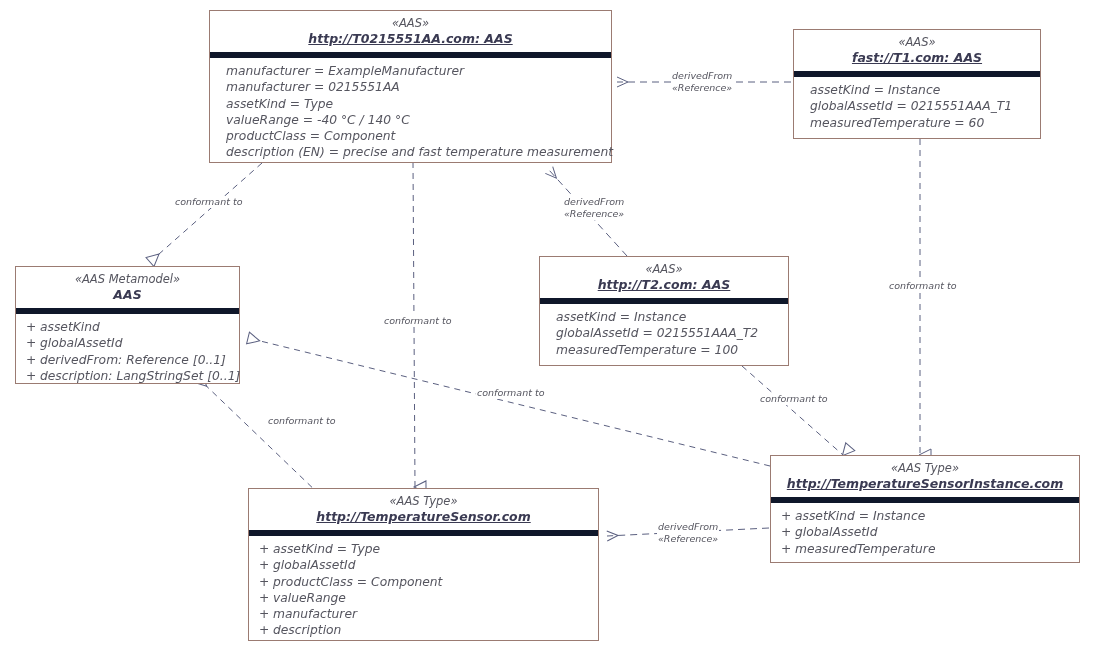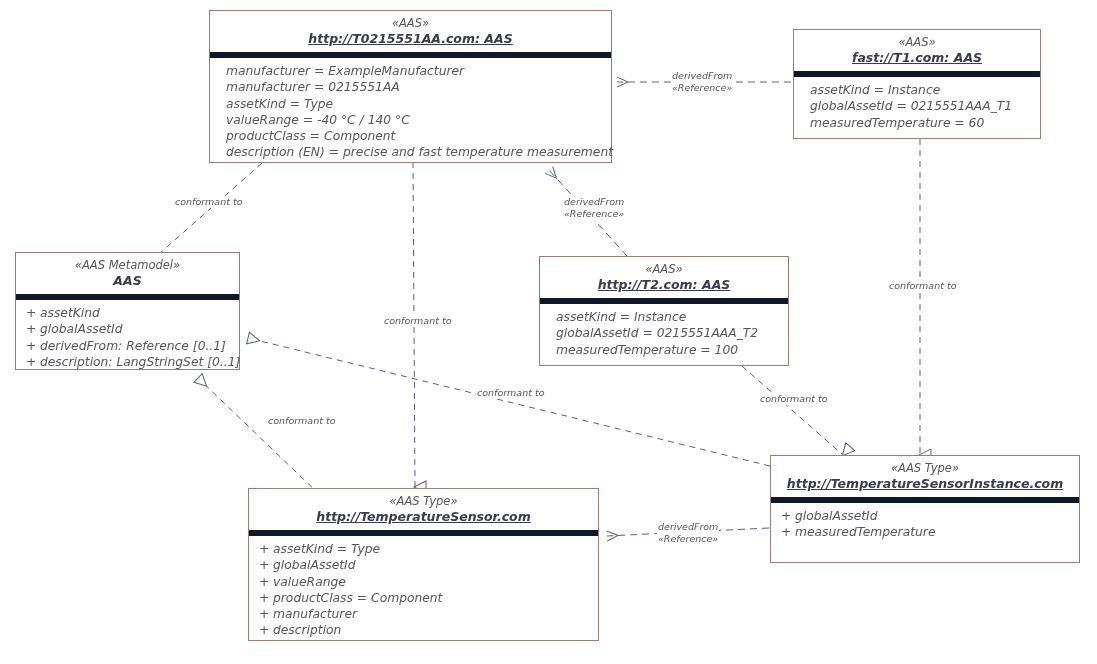"«AAS Metamodel»" div.uml-box { top: 252px -> 266px }
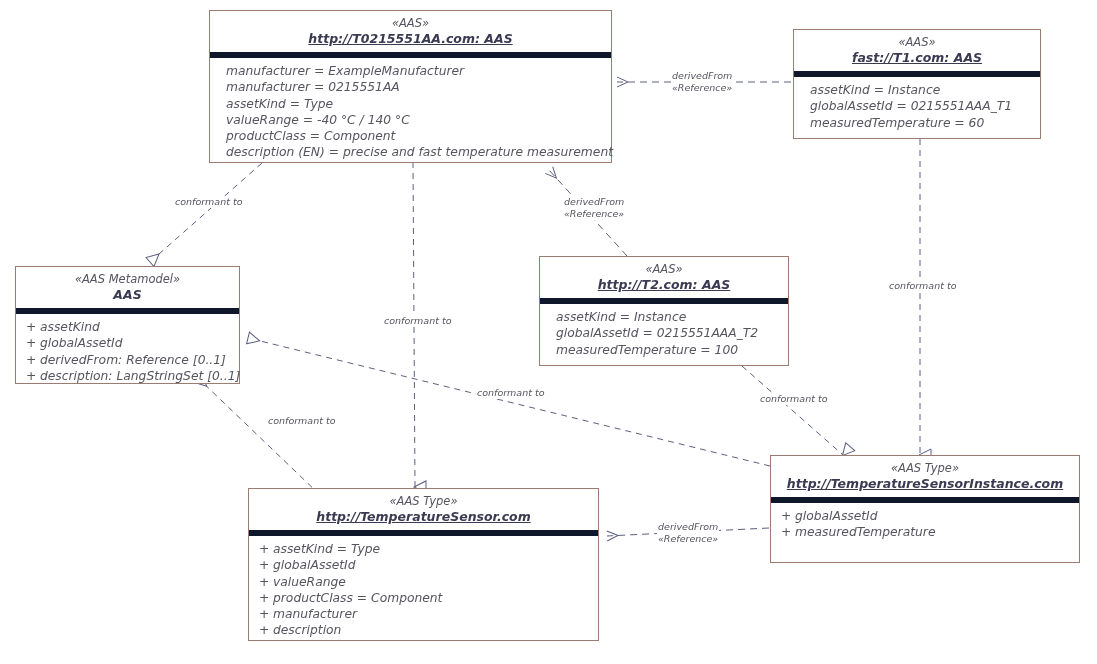"+ assetKind = Instance" div.attr-row { html: none -> <div><span>+</span><span>assetKind = Instance</span></div> }
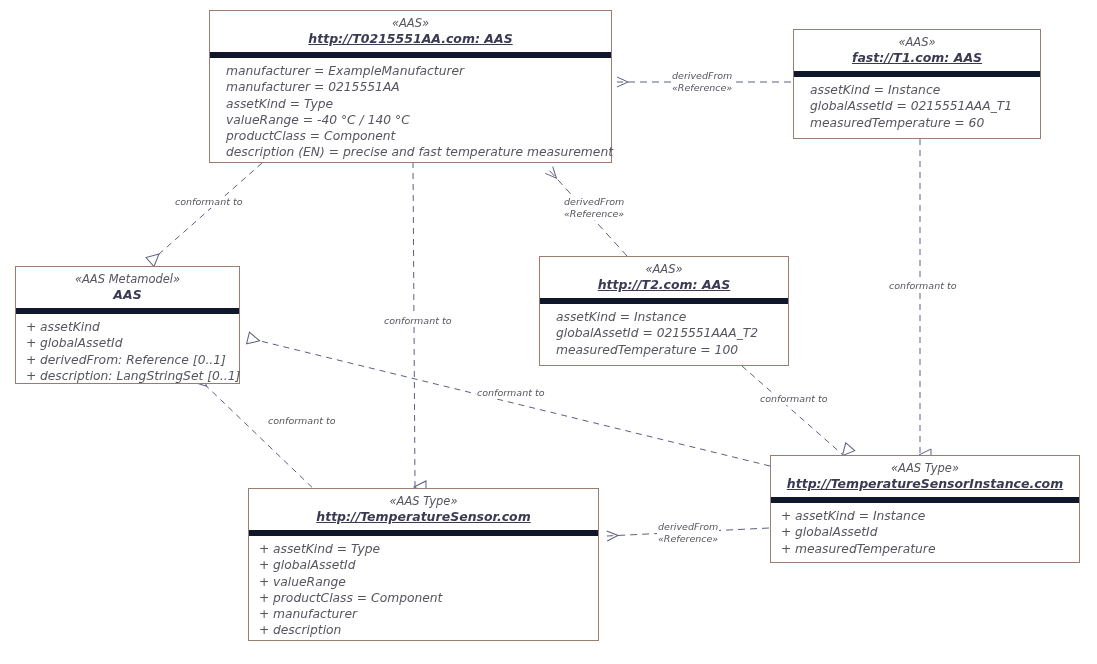"+ valueRange" div.attr-row { order: before "+ productClass = Component" -> after "+ productClass = Component" }
